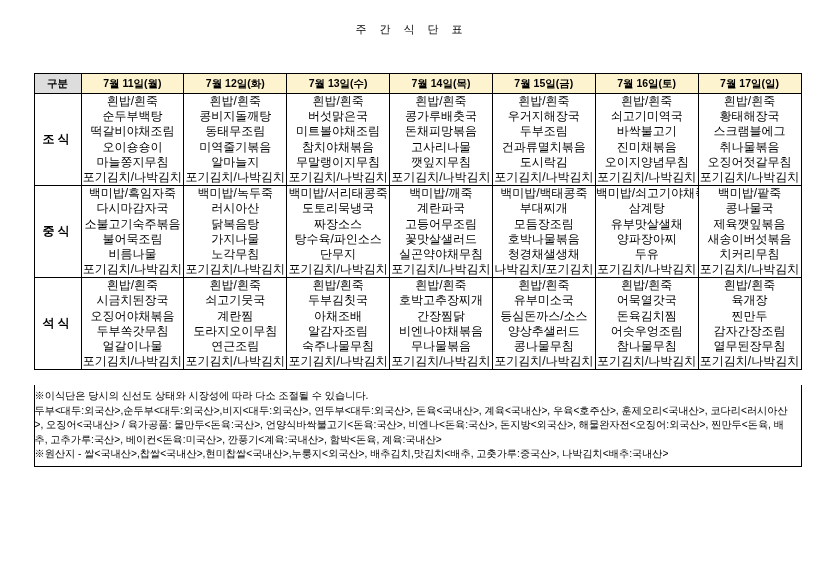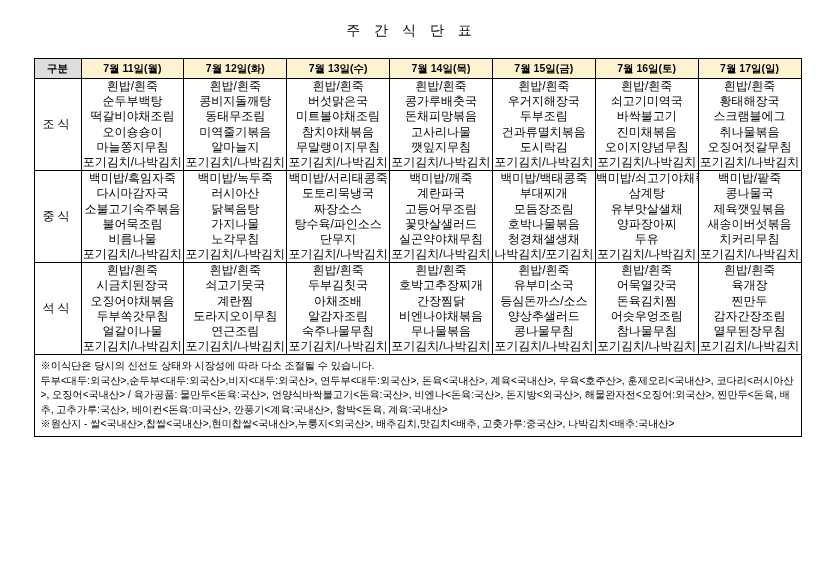"주 간 식 단 표" .doc-title { font-size: 14px -> 11px }
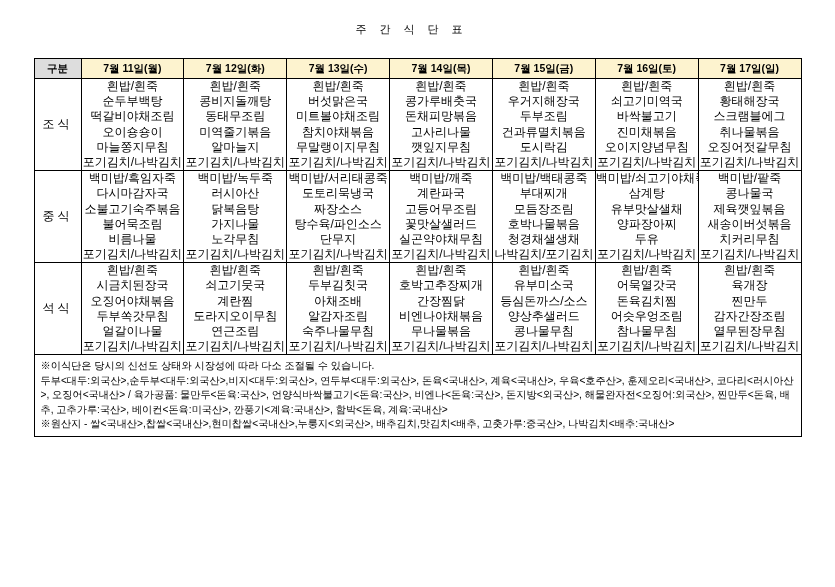"구분" table.menu { margin: 0 auto -> 15px auto }
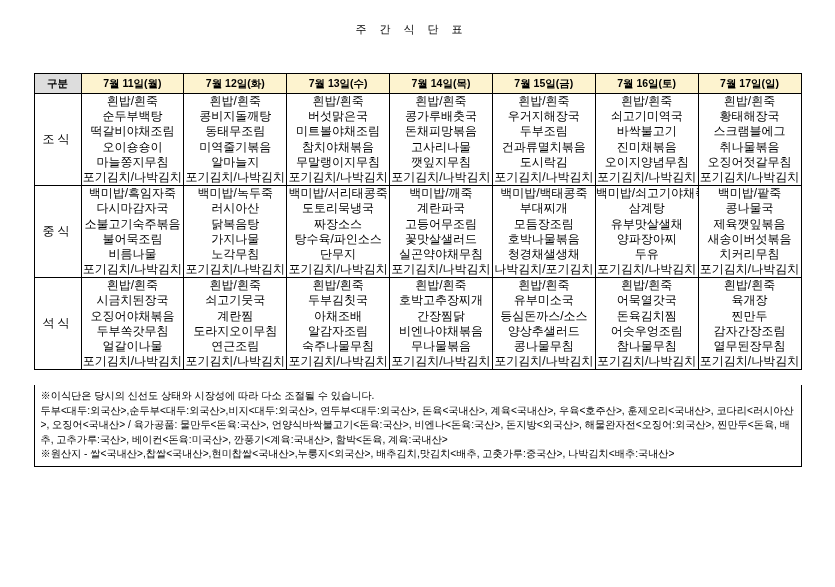"조식" .meal-label { font-weight: normal -> bold }
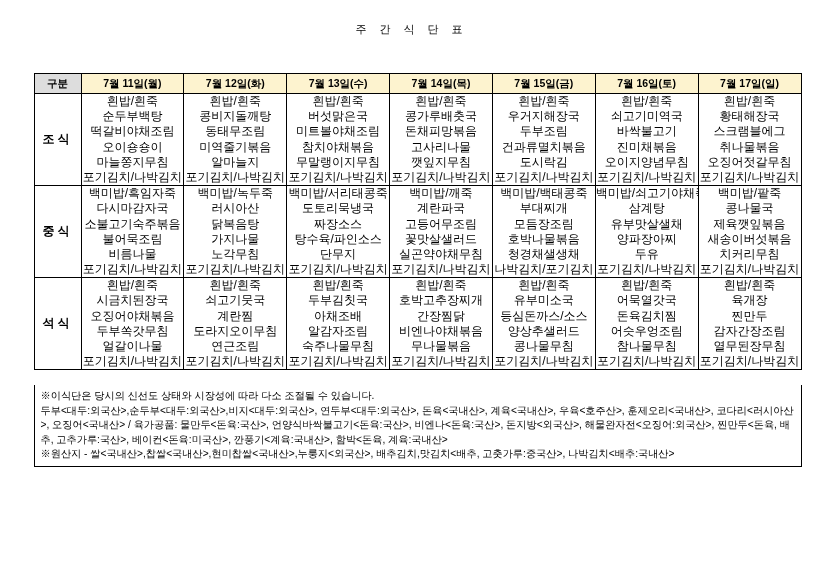"※이식단은 당시의 신선도 상태와 시장성에" .notes { padding: 4px 6px 5px 6px -> 4px 6px 5px 0 }
